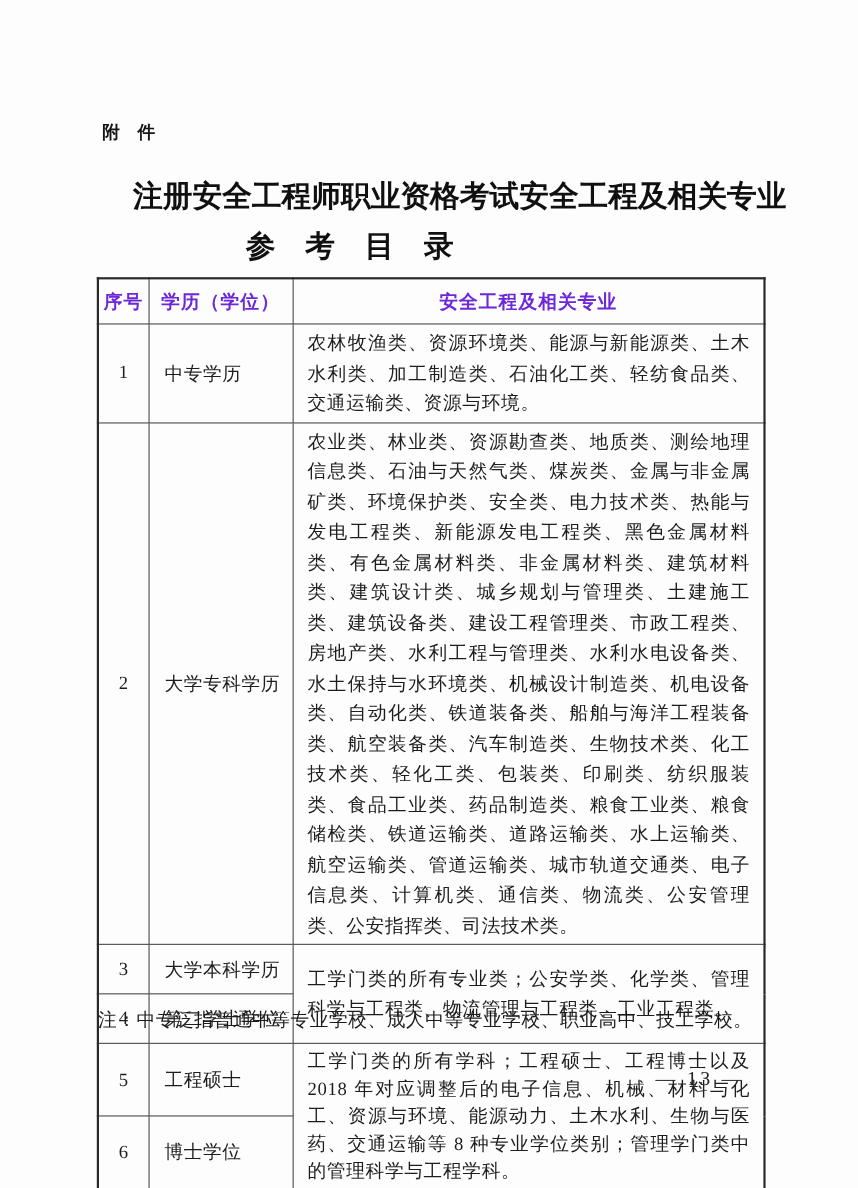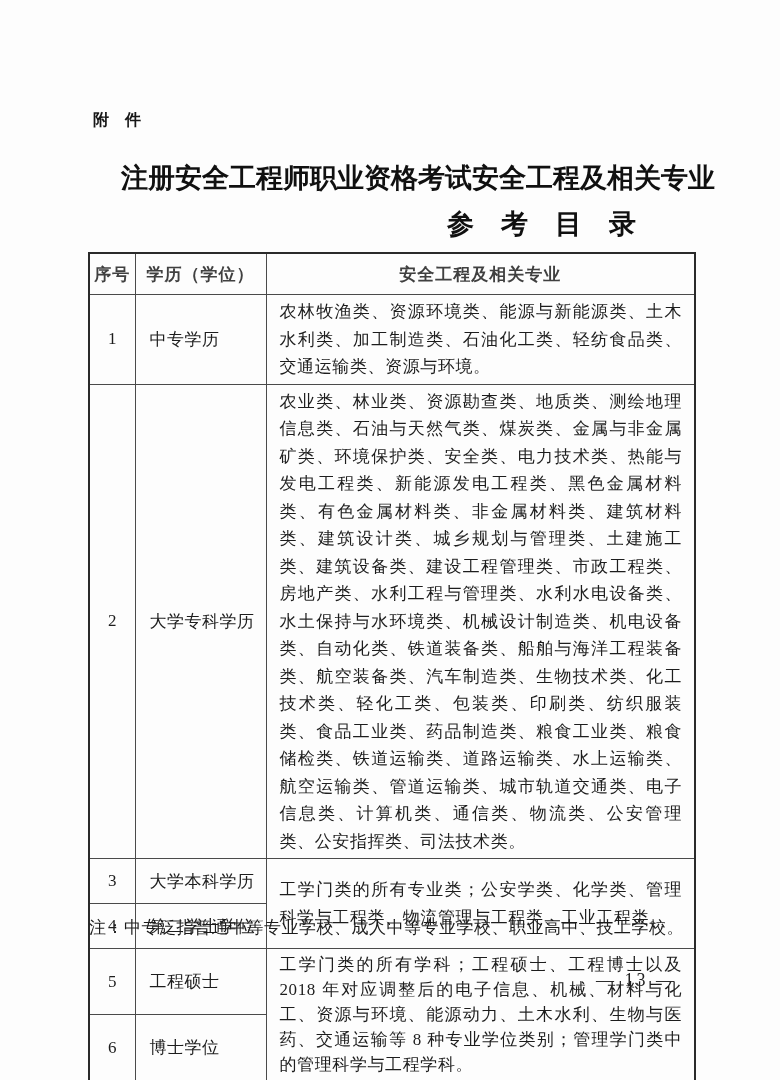"参 考 目 录" .subtitle { text-align: right -> center }
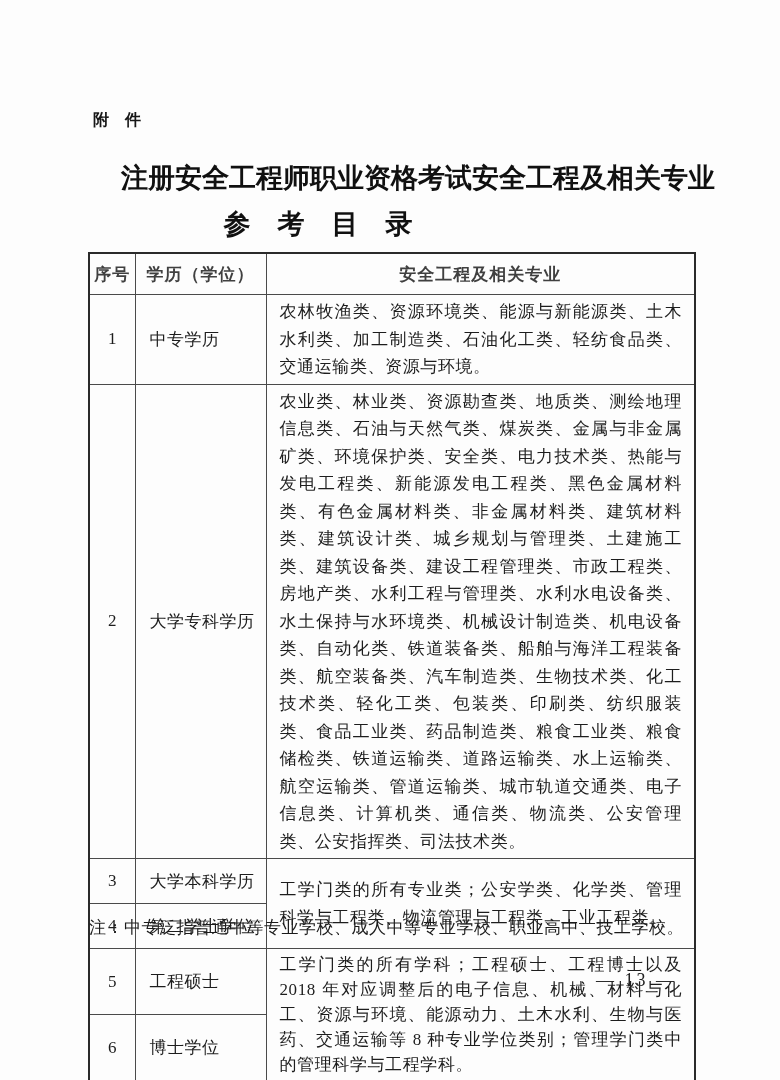"序号" .catalog th { color: #404040 -> #6d28d9 }
